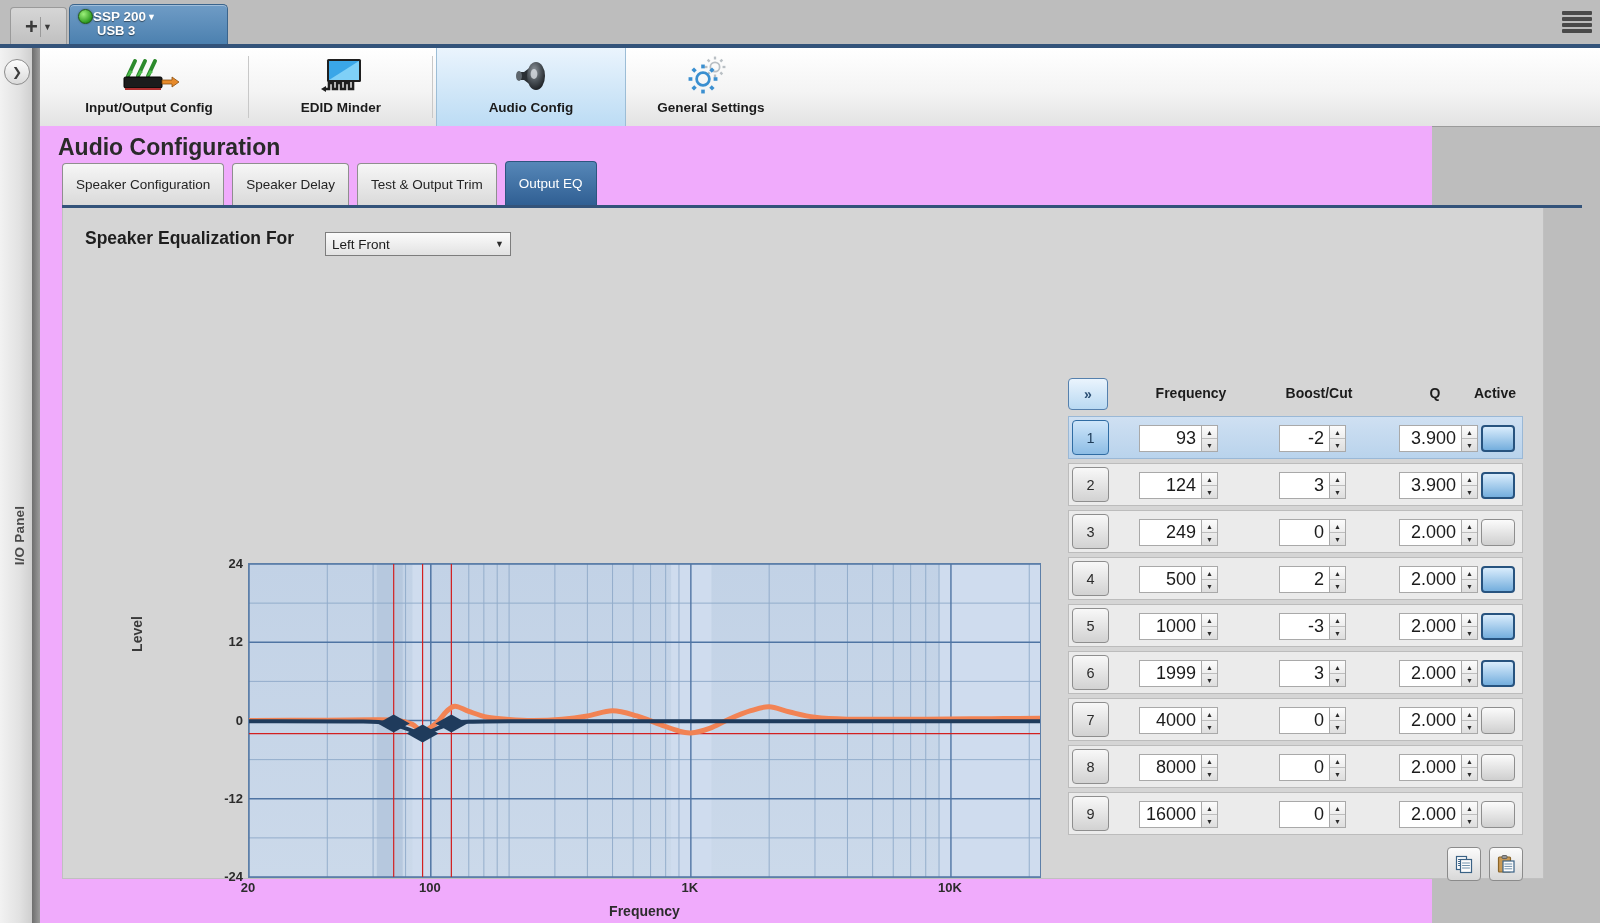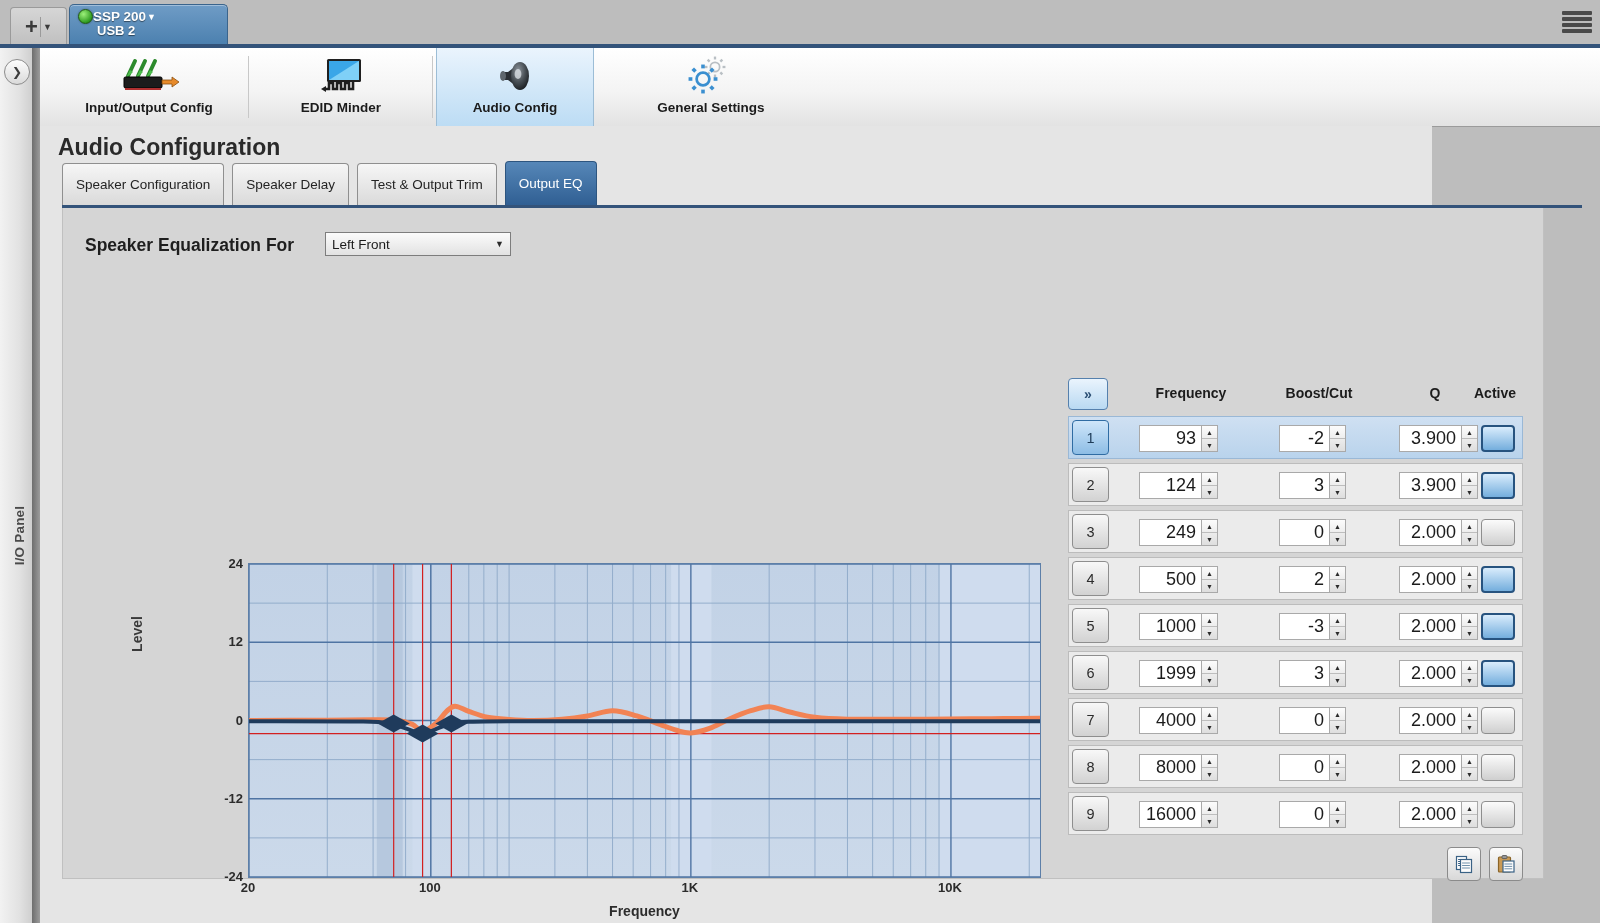"USB 2" div.devsub { text: 2 -> 3 }
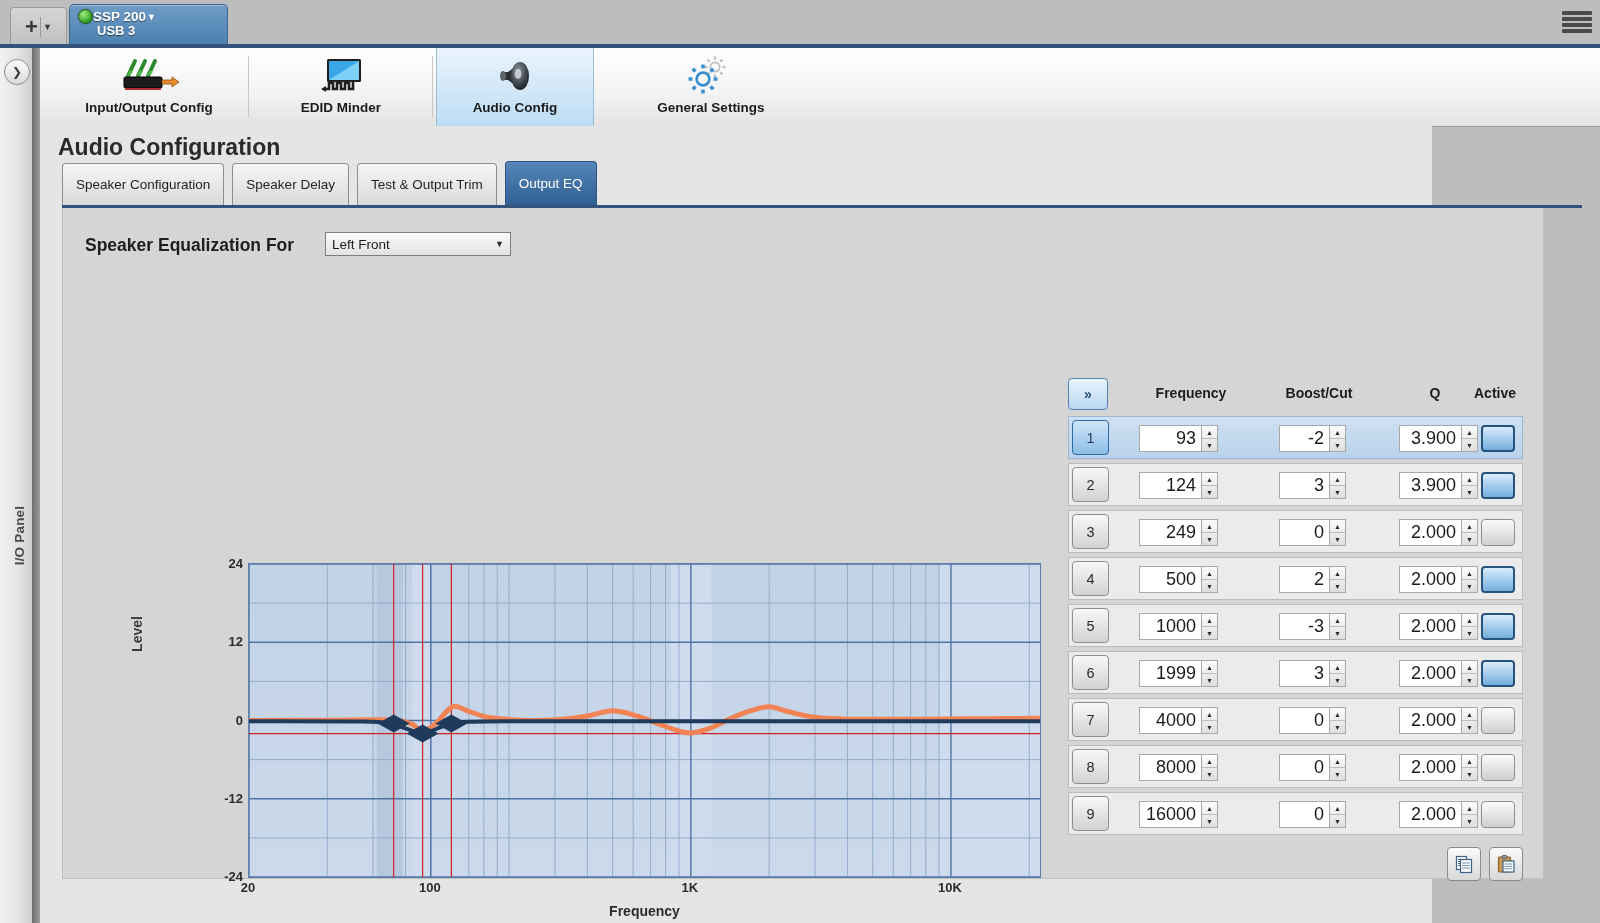"Audio Config" div.ribbtn { width: 158px -> 190px }
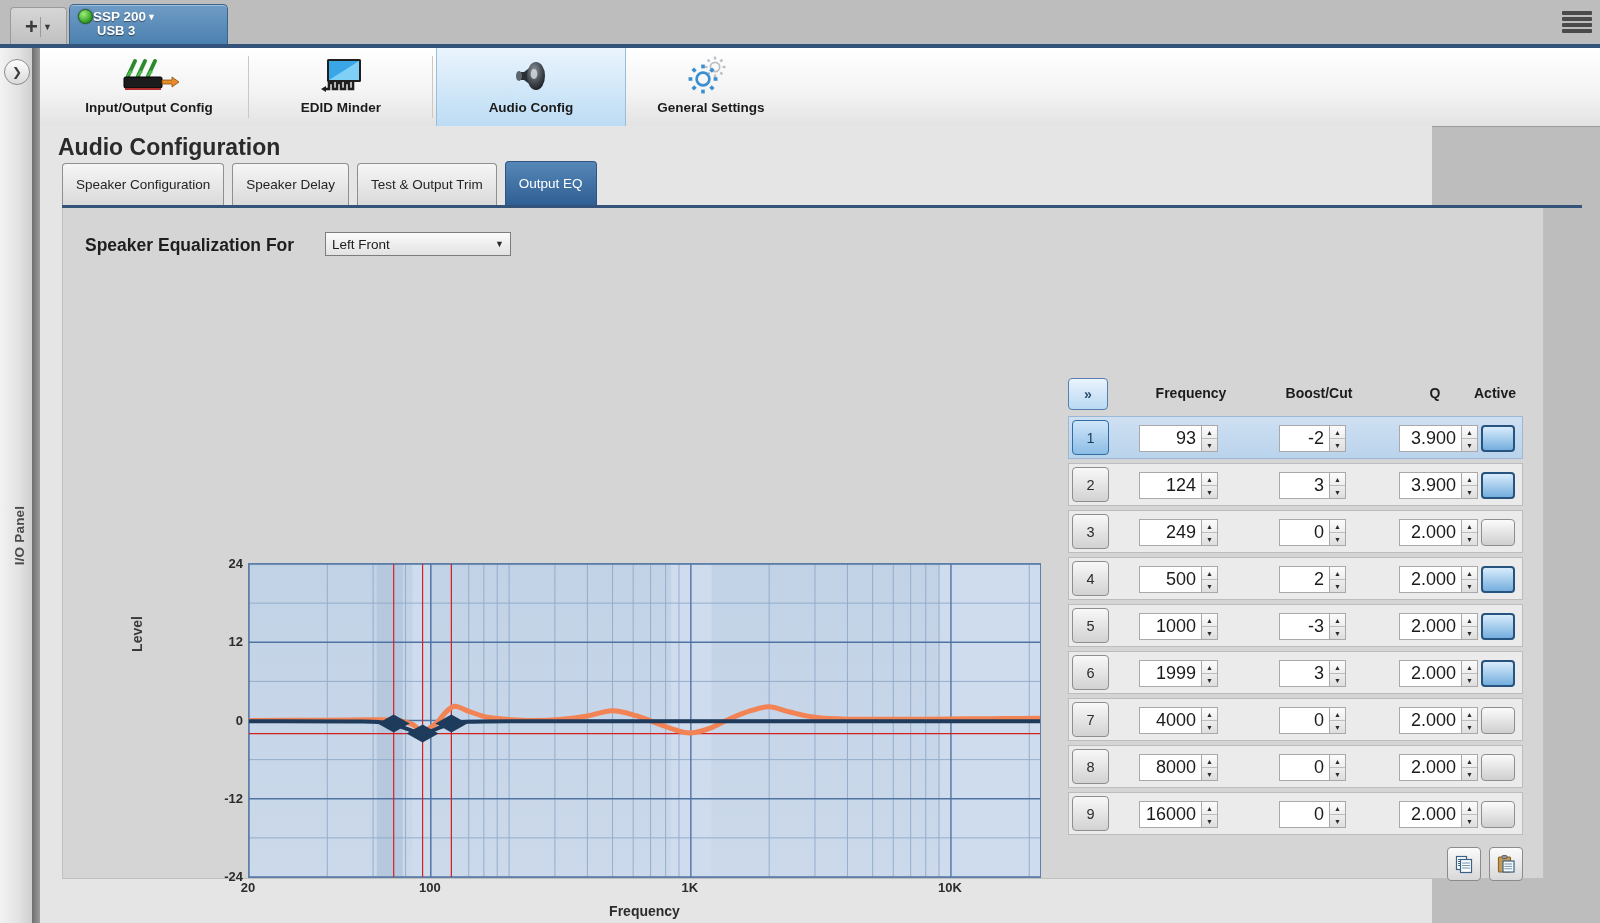"Audio Configuration" .main { background: #e5e5e5 -> #f0abfc }
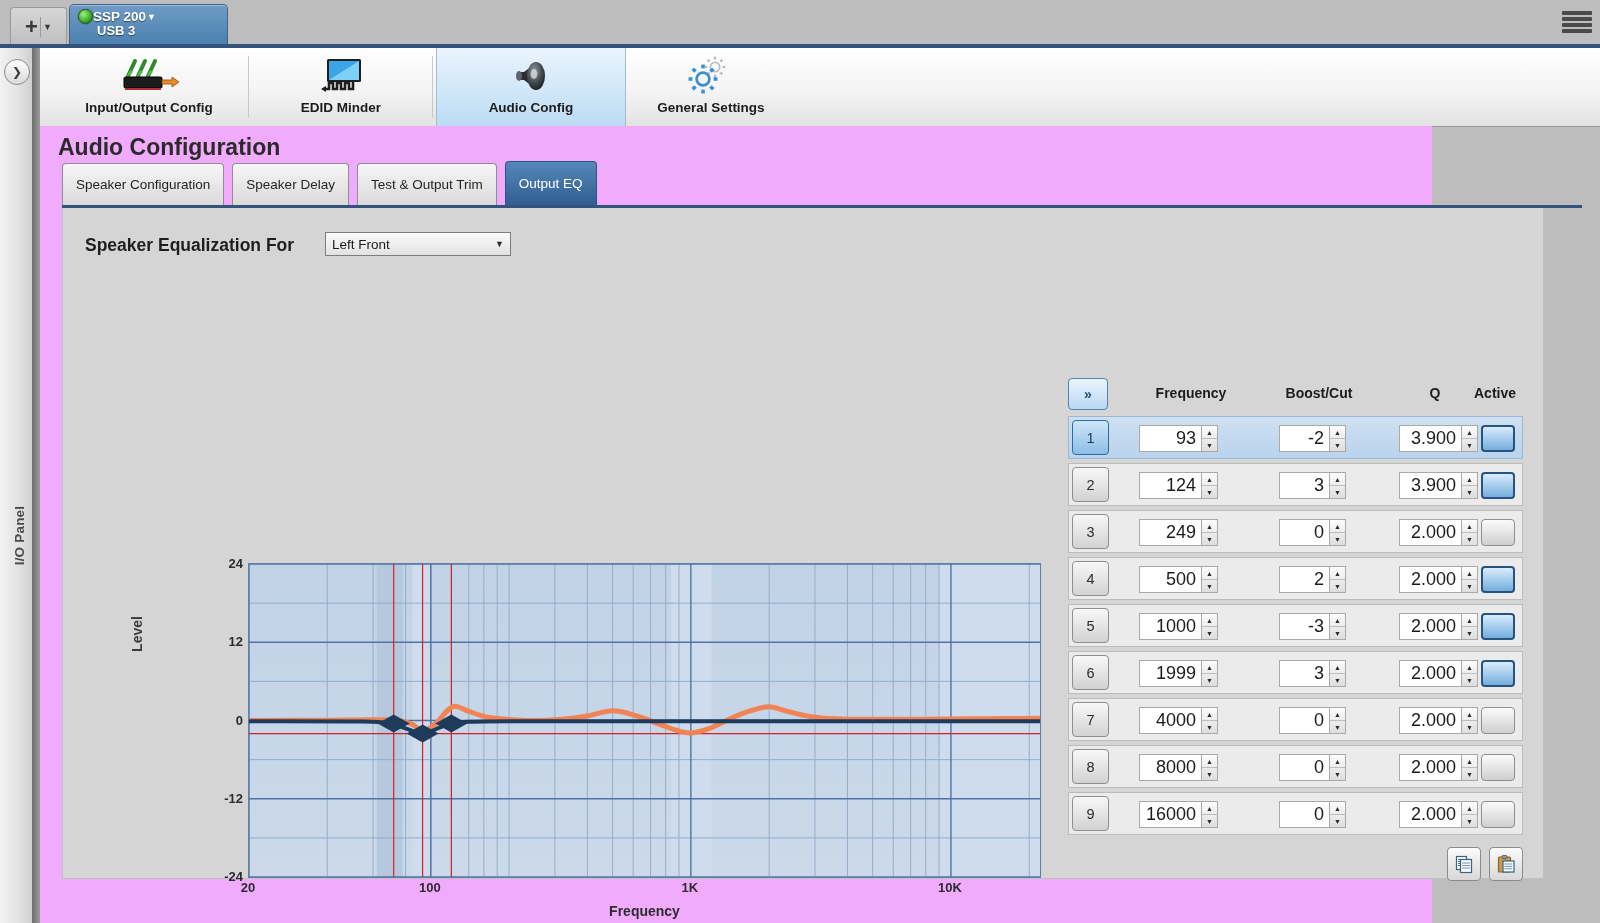"Speaker Equalization For" .eqforlabel { top: 27px -> 20px }
